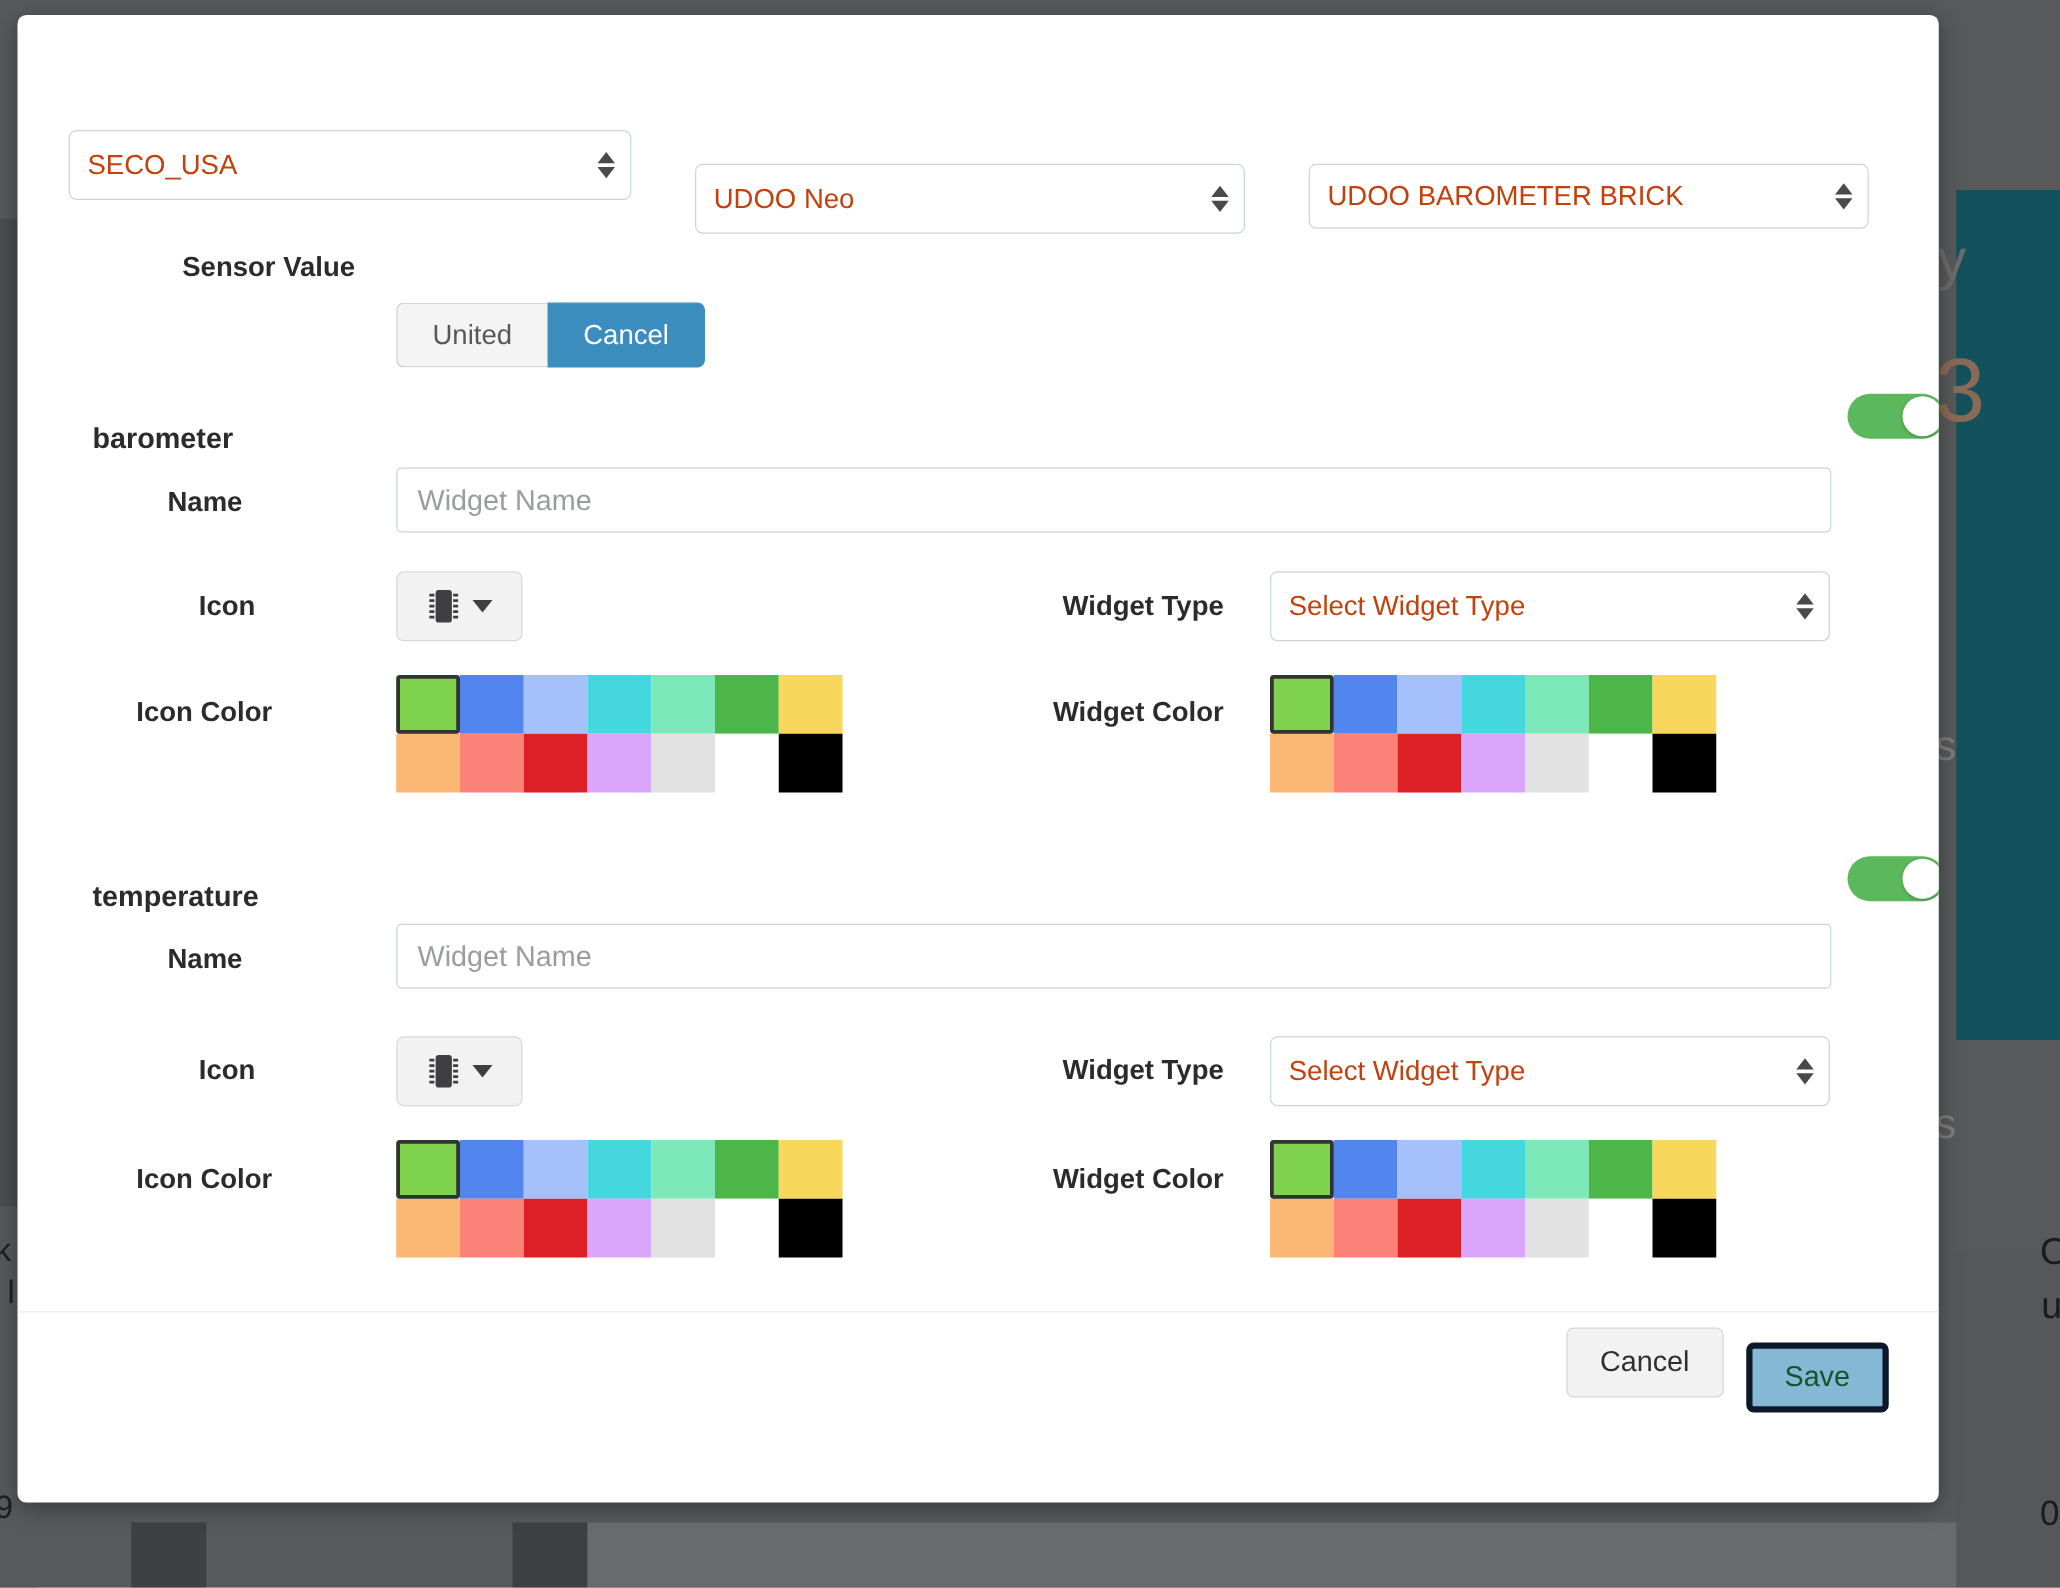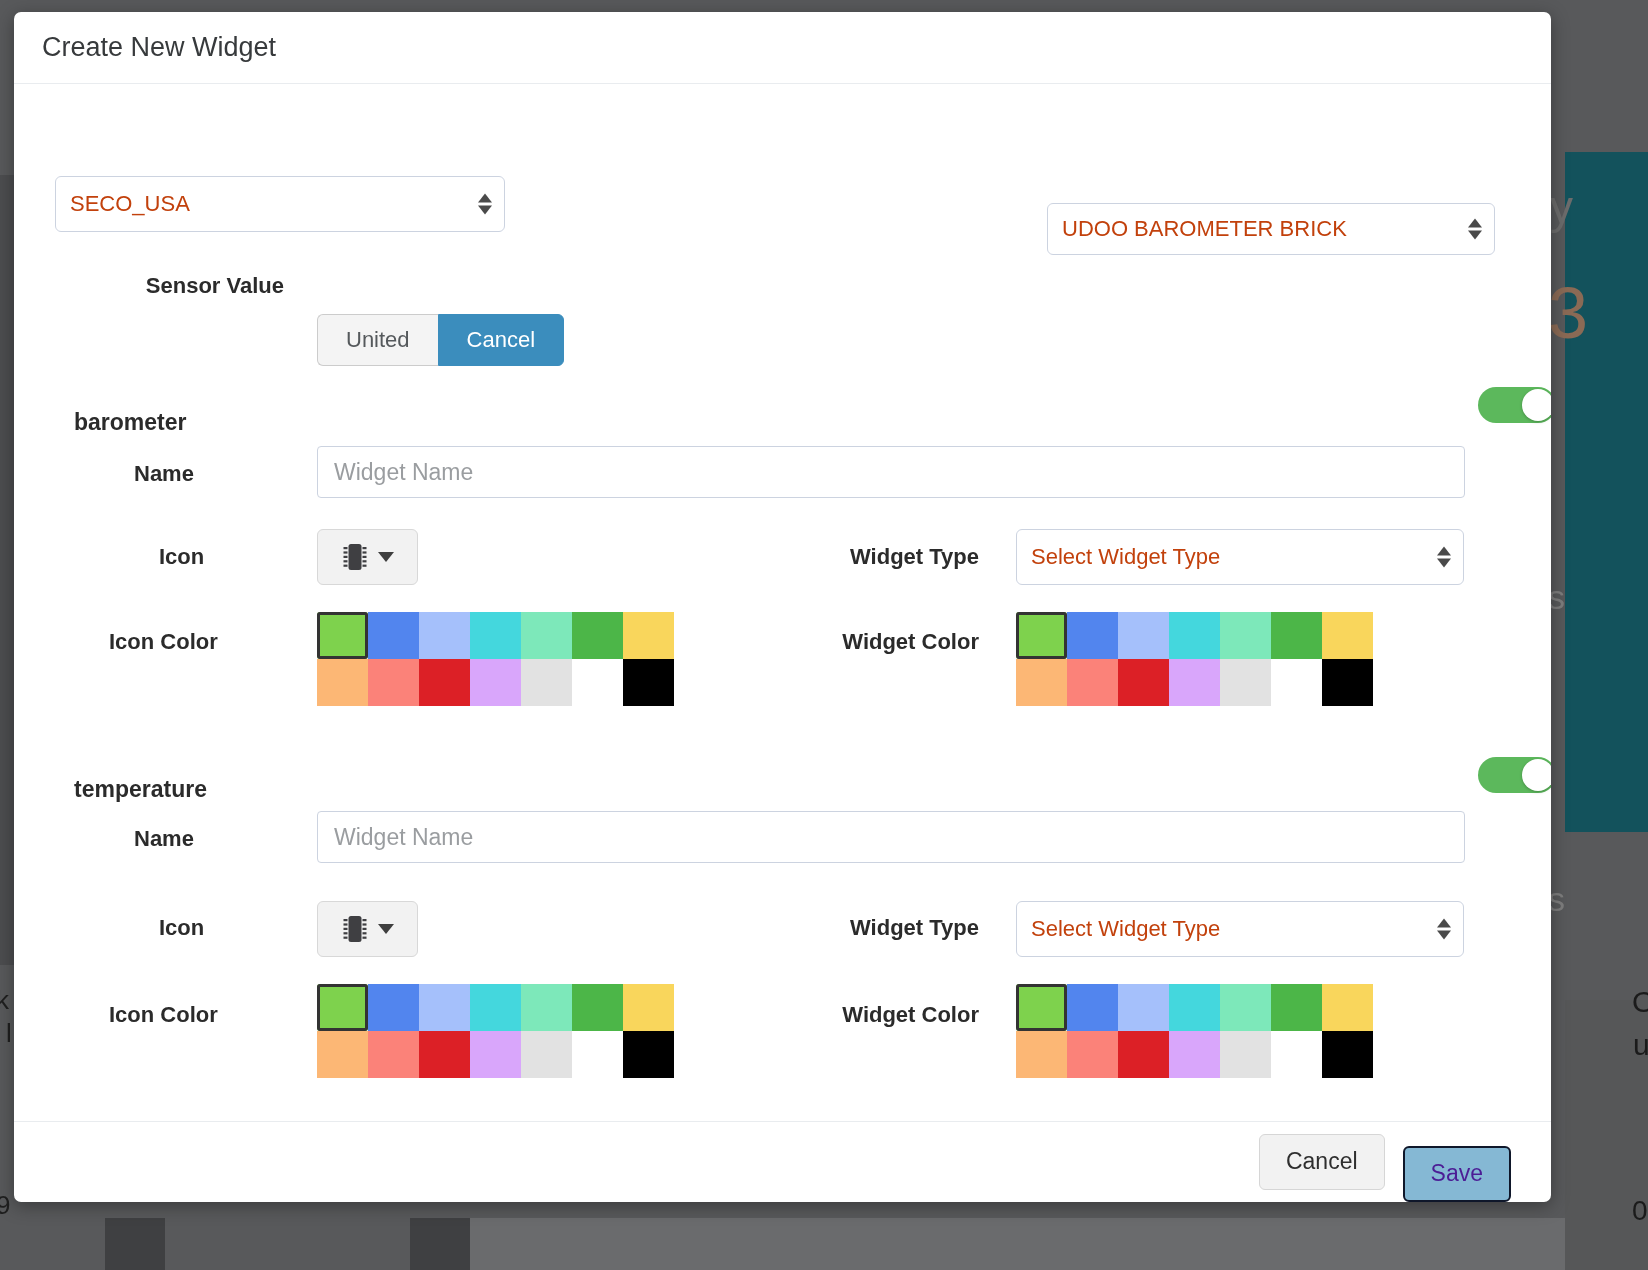"Create New Widget" div { html: <div> <div>Create New Widget</div> </div> -> none }
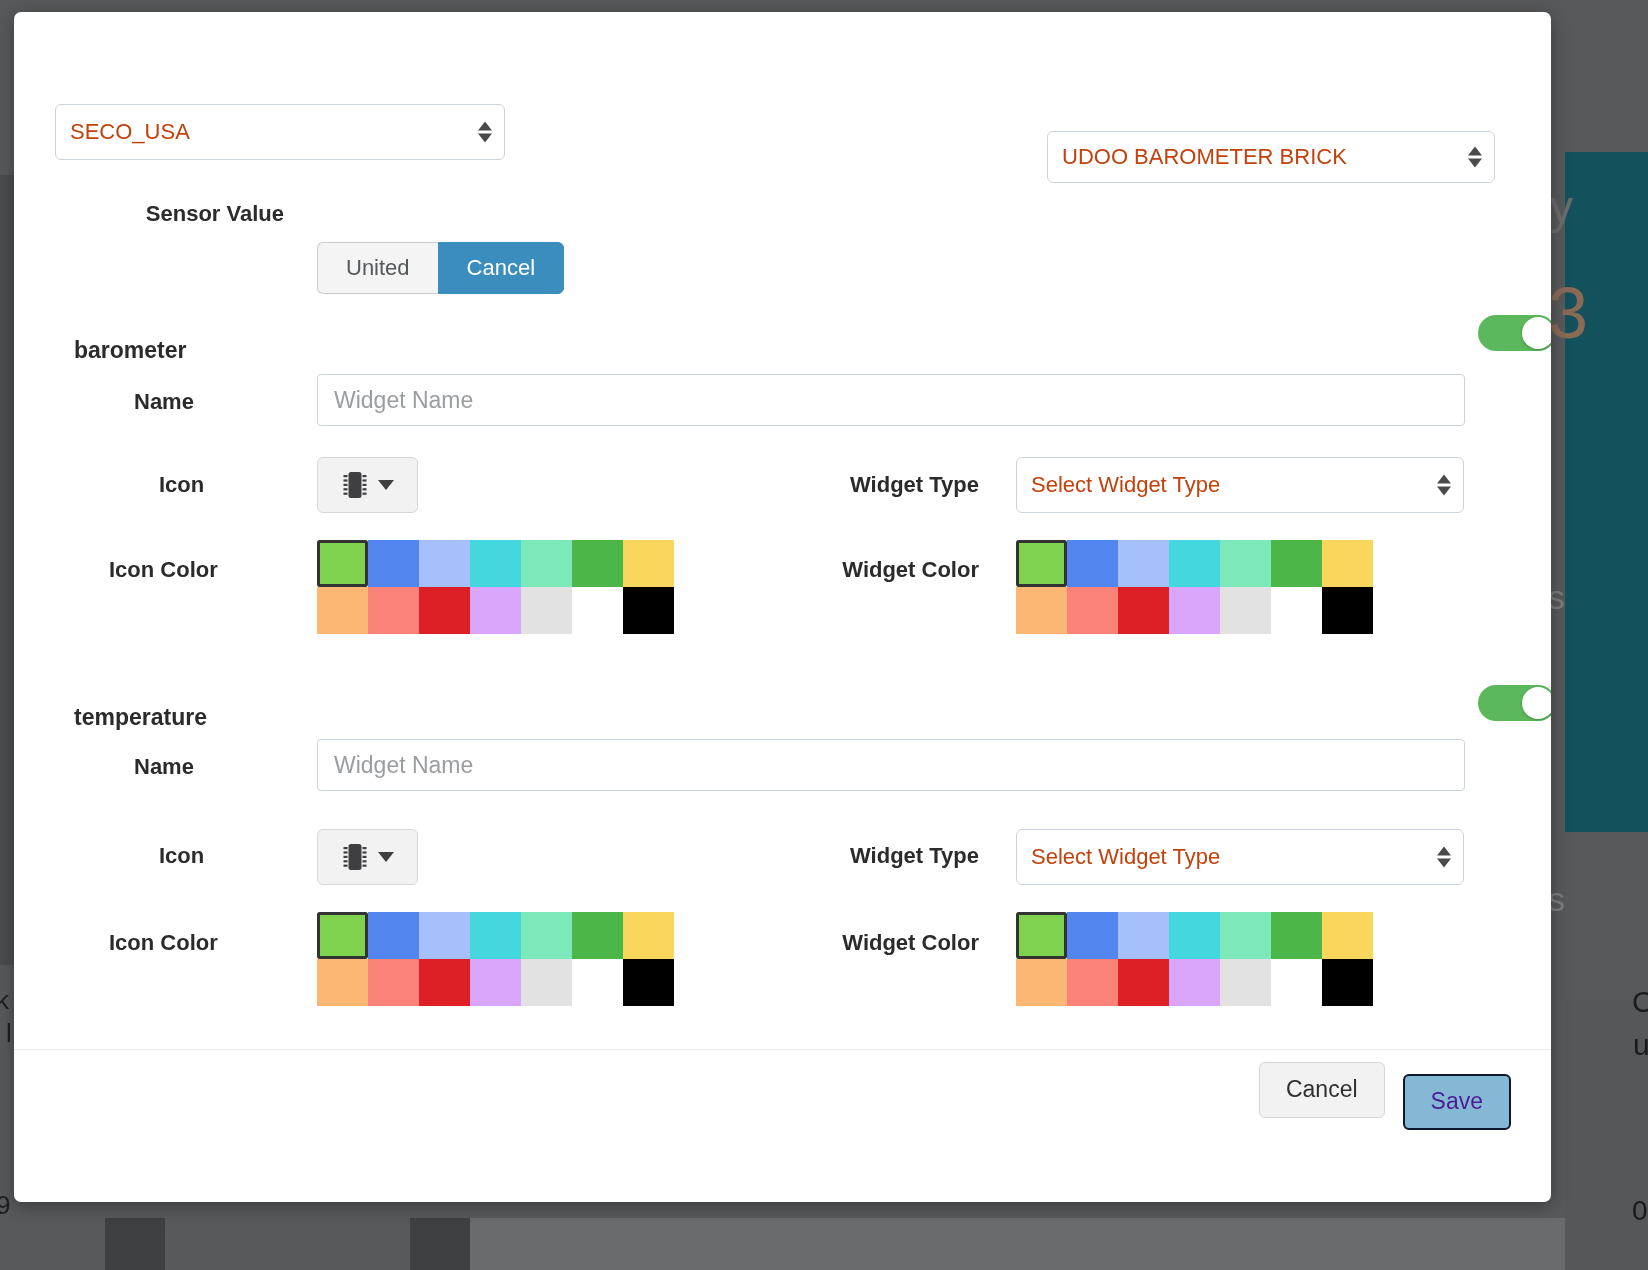"UDOO Neo" div.sel { html: none -> <div> <span>UDOO Neo</span> <span> <i></i> <i></i> </span> </div> }
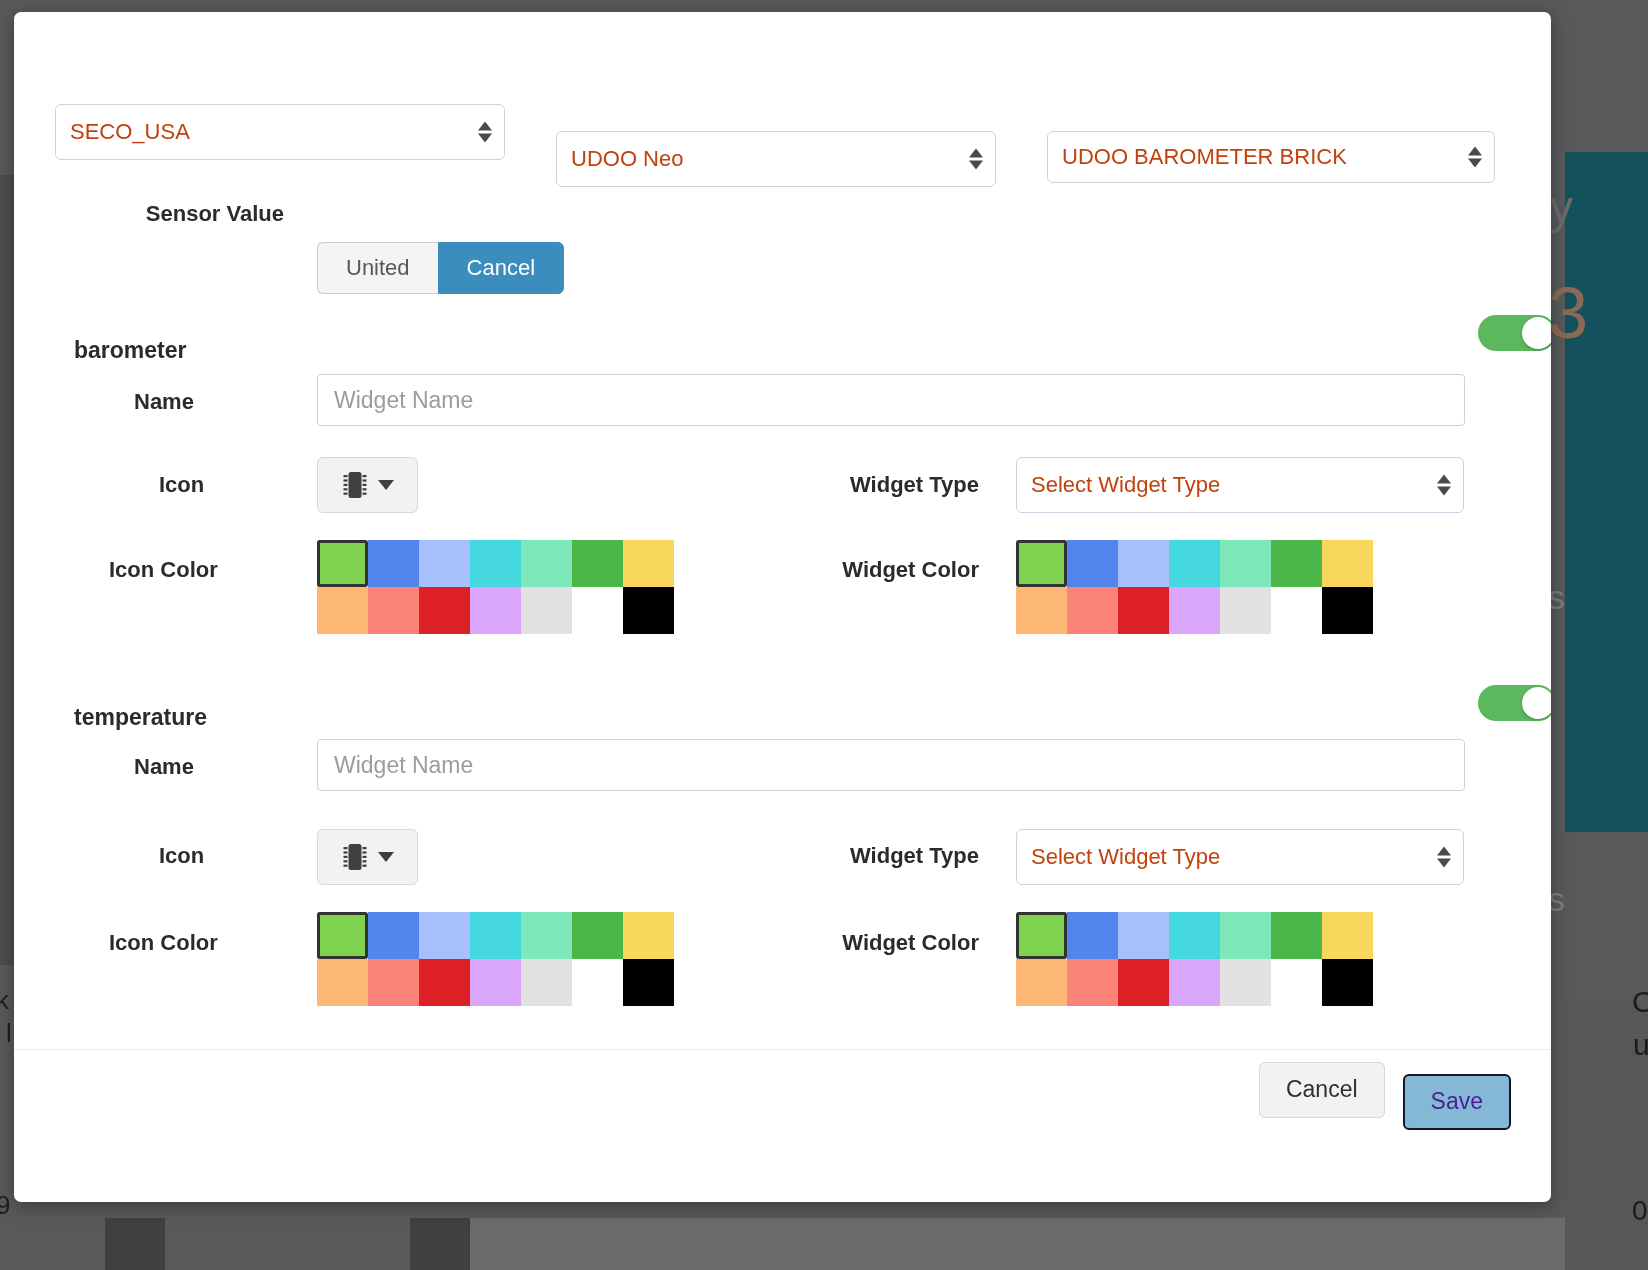"Save" .fbtn.save { border: 2px solid #0f172a -> 5px solid #0f172a; color: #4c1d95 -> #14532d }
